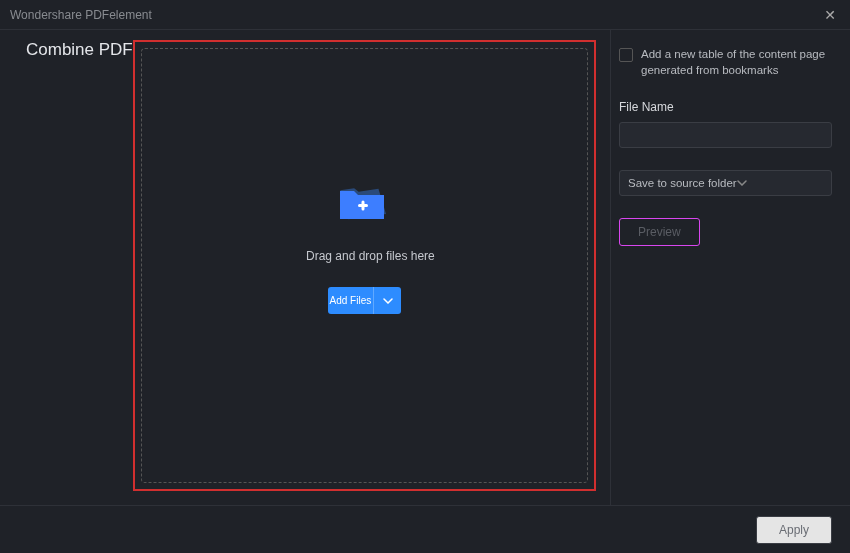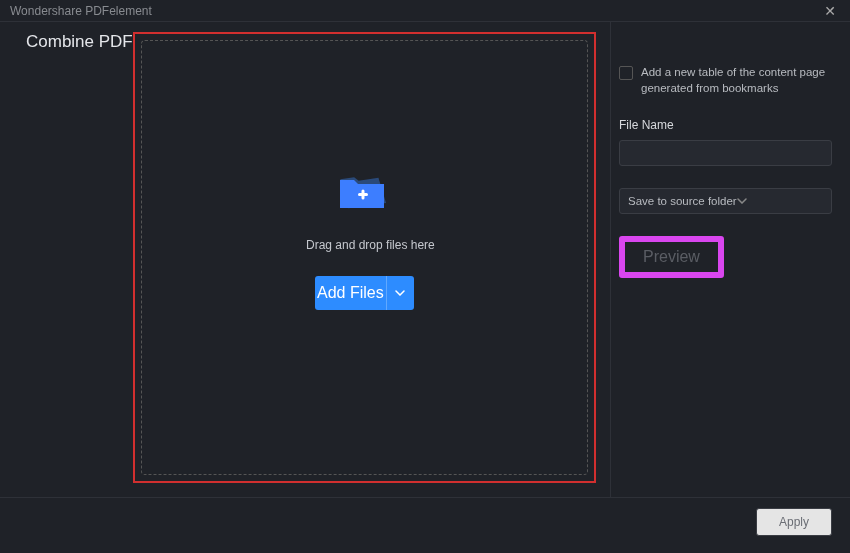"Wondershare PDFelement" .titlebar { height: 22px -> 30px }
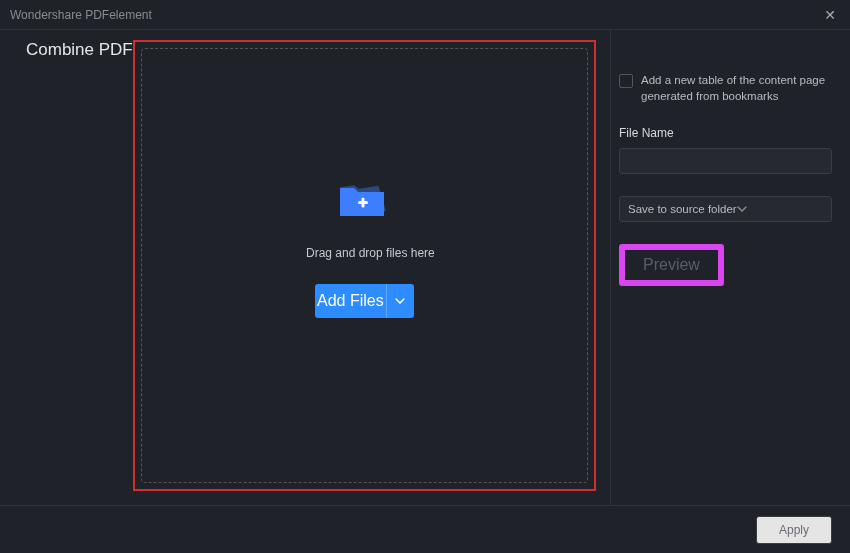"Add a new table of" .checkbox-row { margin-top: 26px -> none }
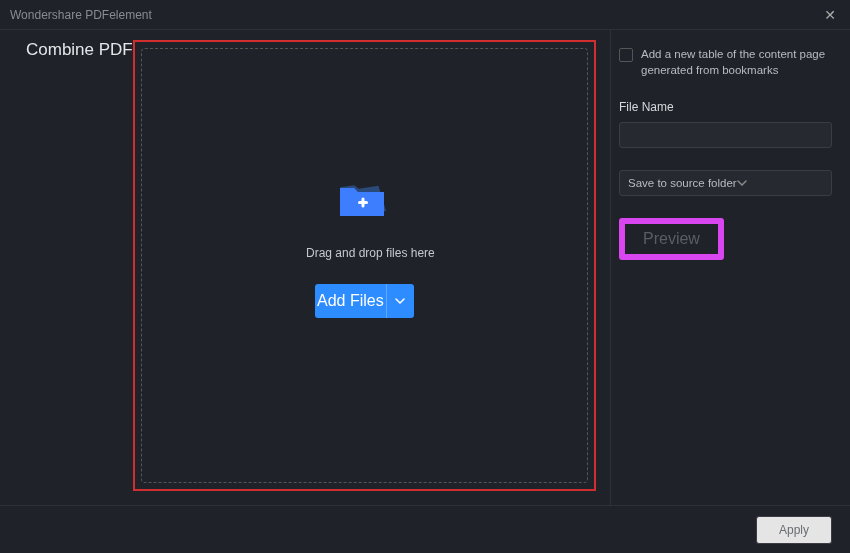"Preview" .preview-btn { border: 6px solid #d946ef -> 1px solid #d946ef; font-size: 16px -> 12px }
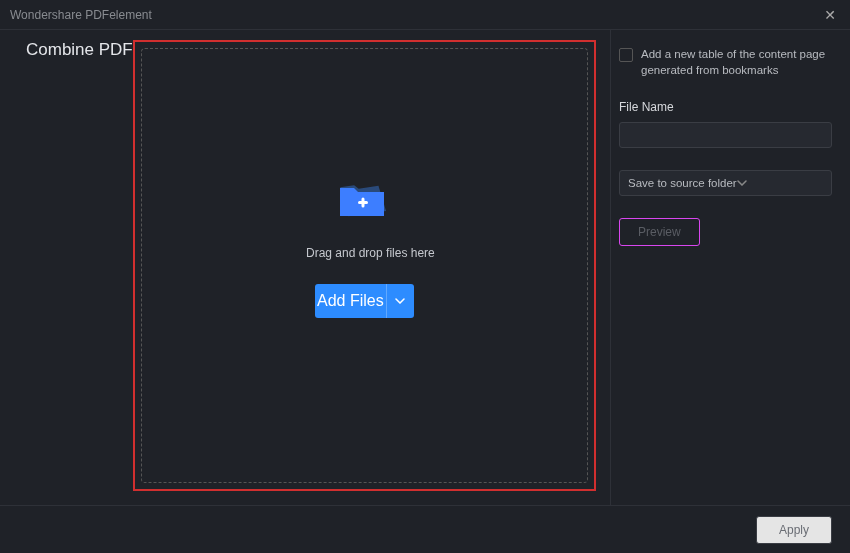"Add Files" .btn-add { font-size: 16px -> 10px }
